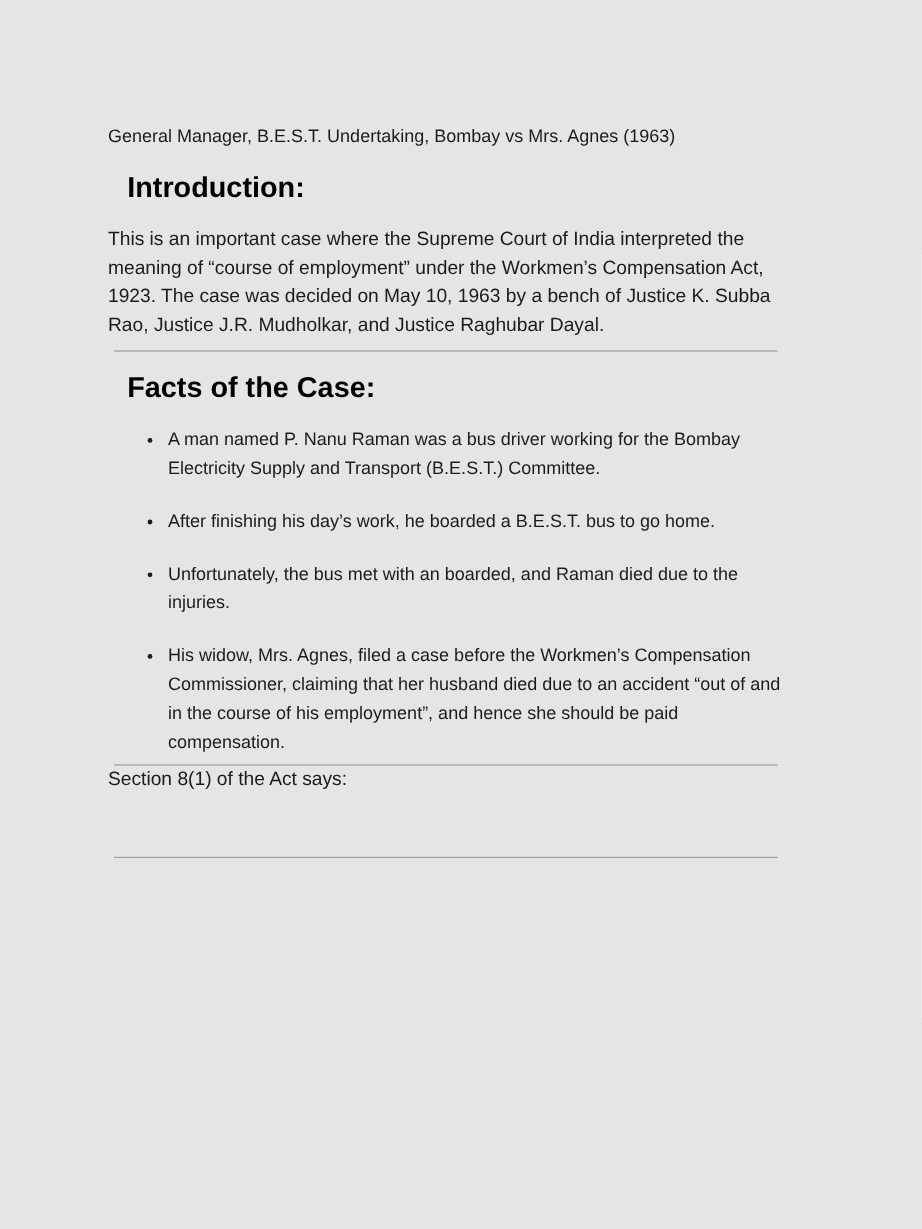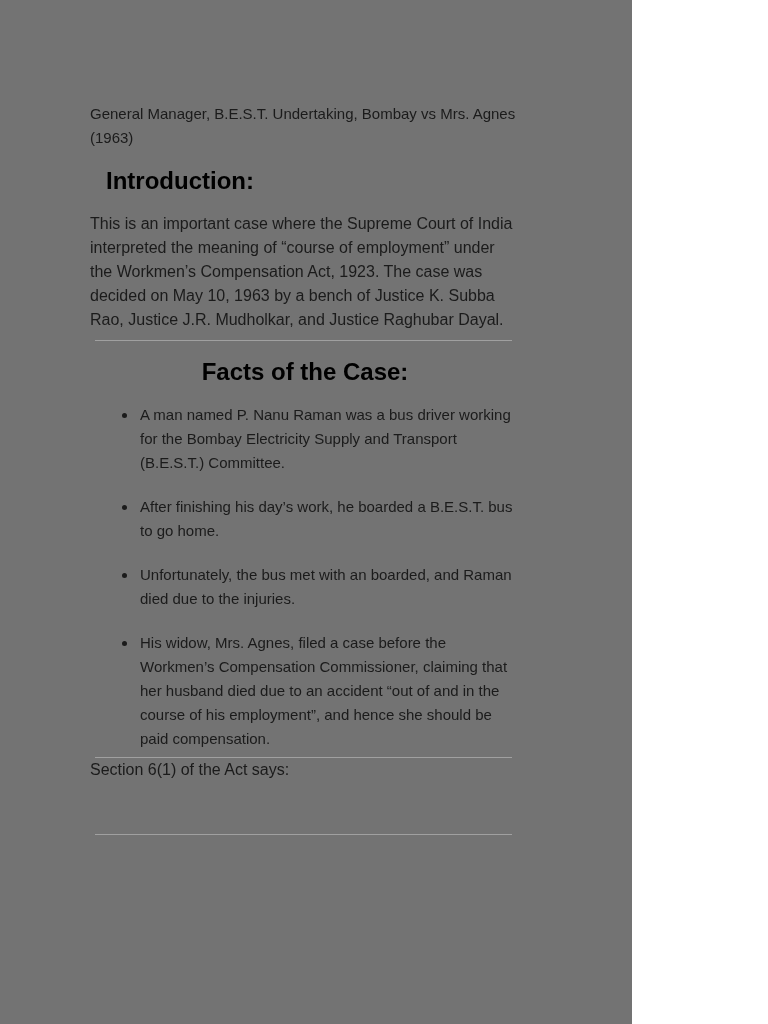"General Manager, B.E.S.T. Undertaking," .page { background: #737373 -> #e5e5e5; width: 632px -> 768px }
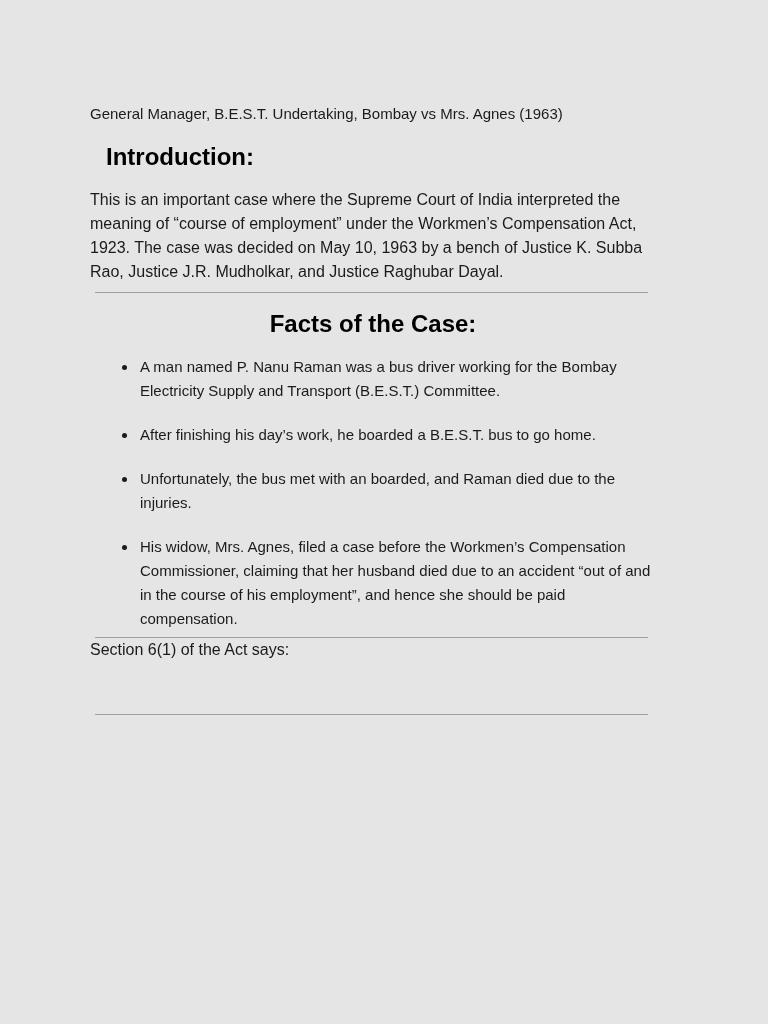"Facts of the Case:" .h-facts { text-align: center -> none }
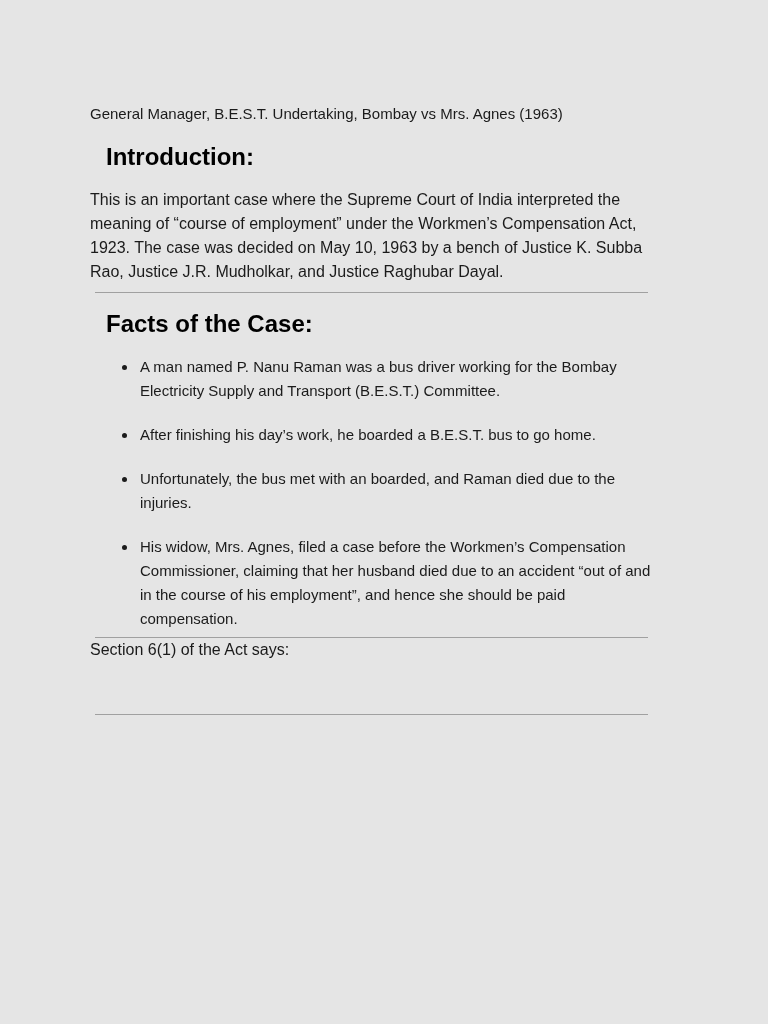"Section 6(1) of the Act" p.body-text { text: 6 -> 8 }
